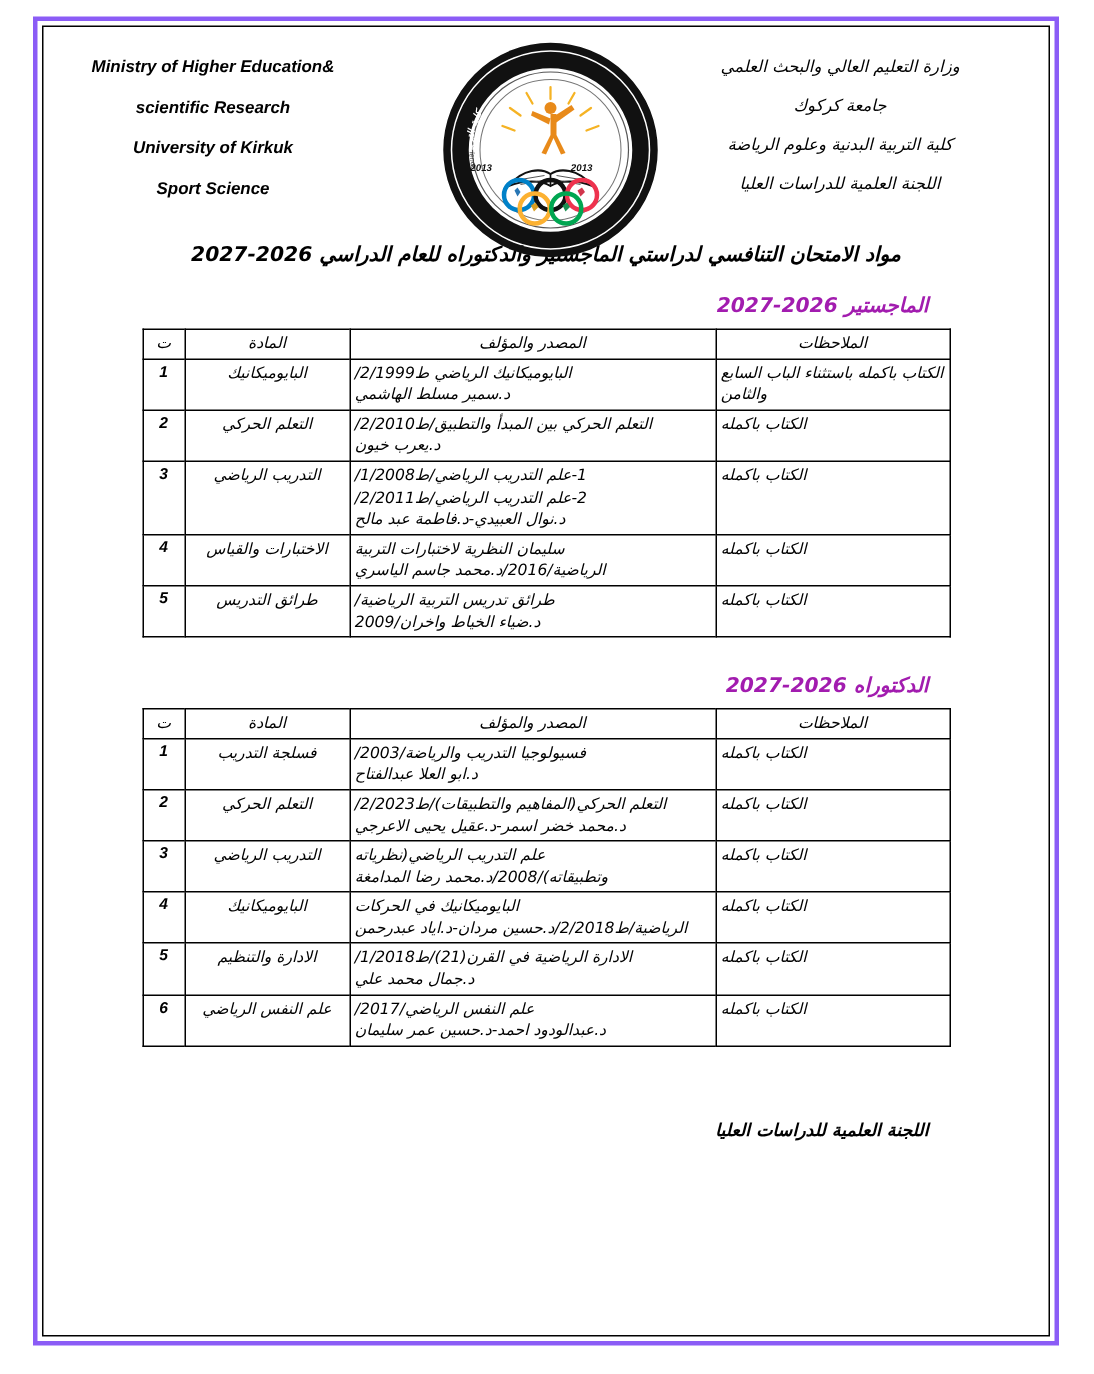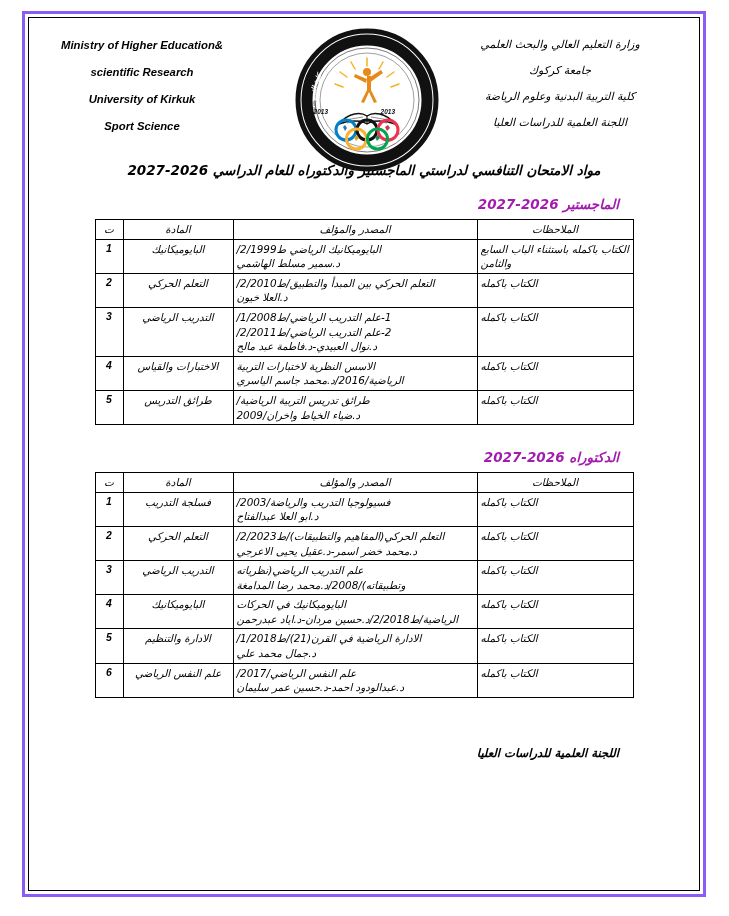"د.العلا خيون" span.src-line { text: د.العلا -> د.يعرب }
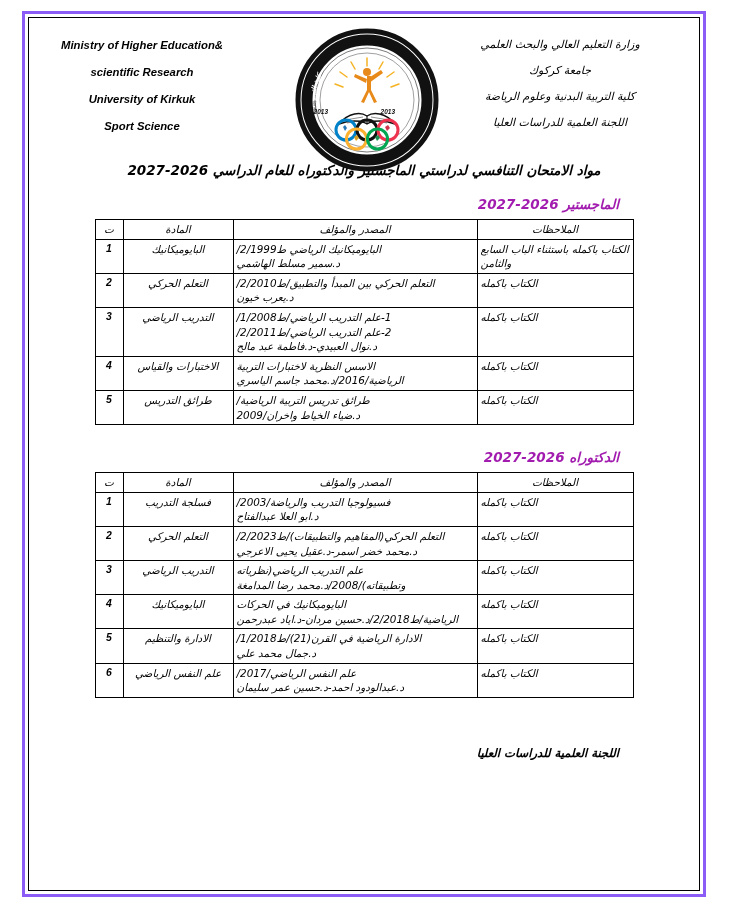"الاسس النظرية لاختبارات التربية" span.src-line { text: الاسس -> سليمان }
